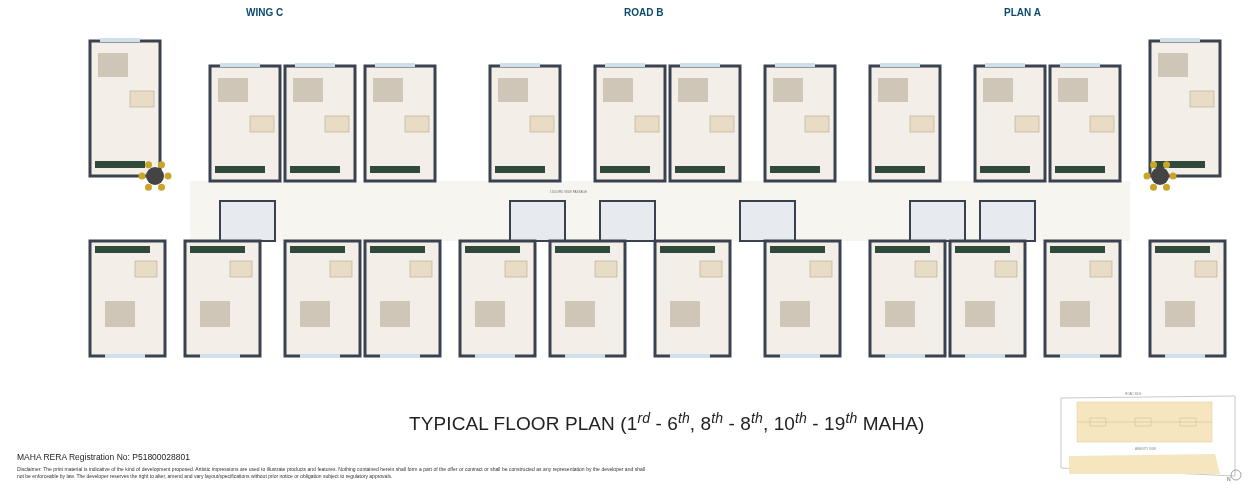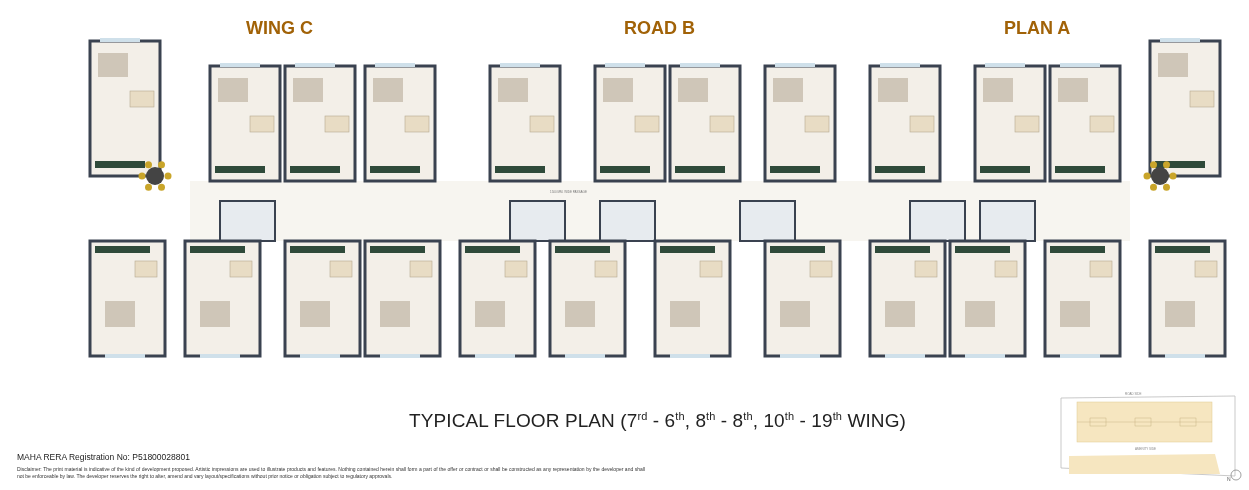"WING C" .wing-label { color: #a16207 -> #0c4a6e; font-size: 18px -> 10px; top: 18px -> 7px }
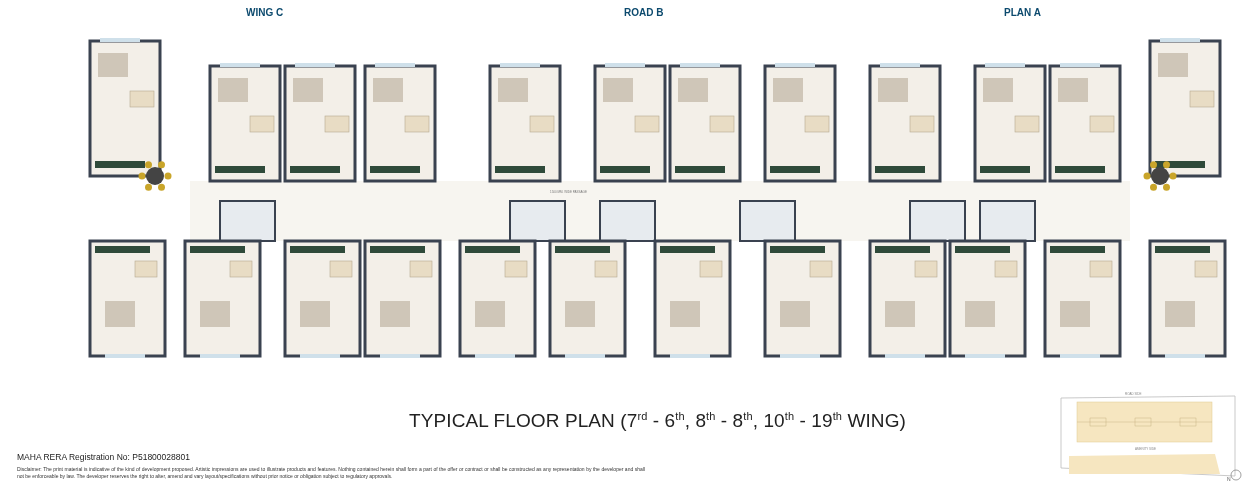"TYPICAL FLOOR PLAN (7" span { text: 7 -> 1 }
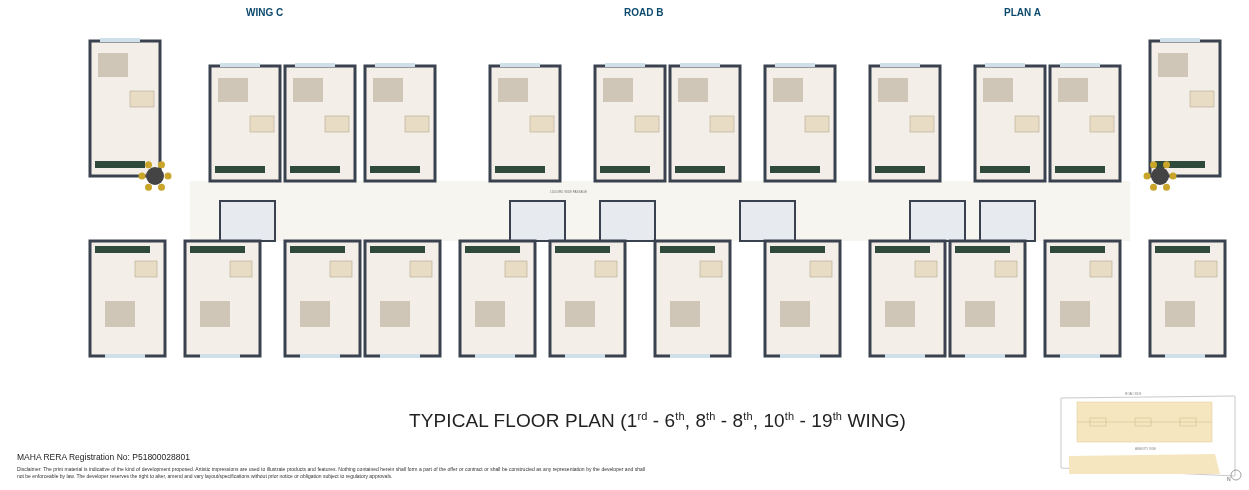"rd" .title sup { font-size: 11px -> 14px; font-style: none -> italic }
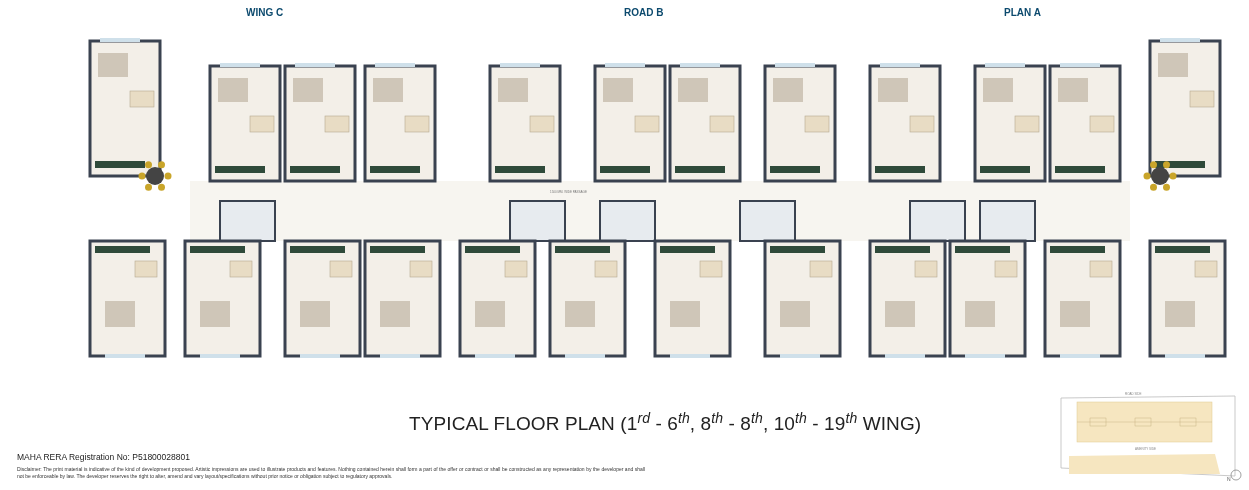"WING)" span { text: WING -> MAHA }
